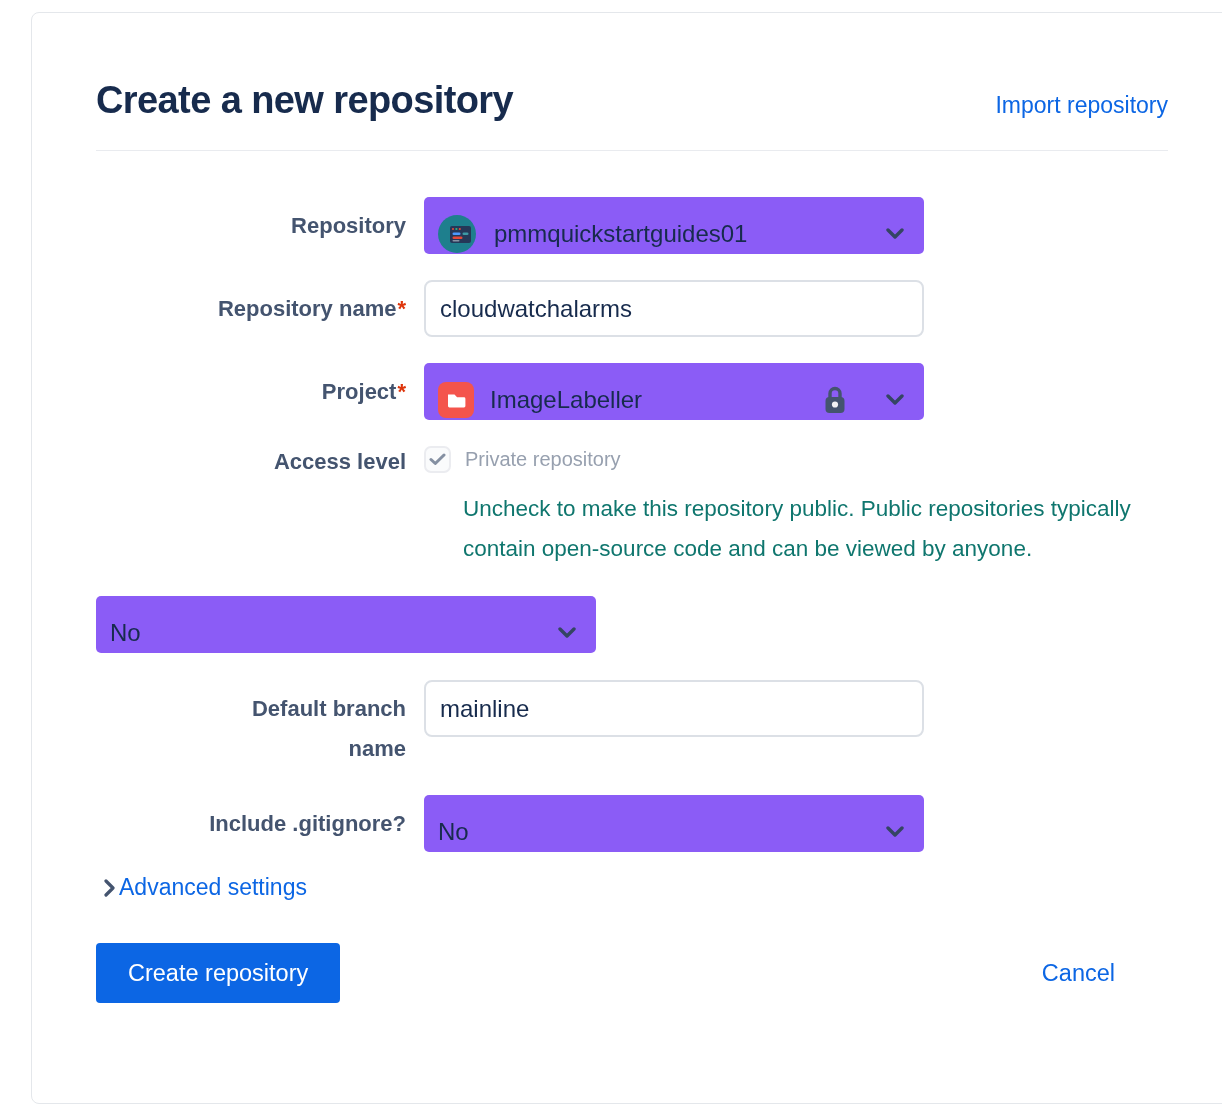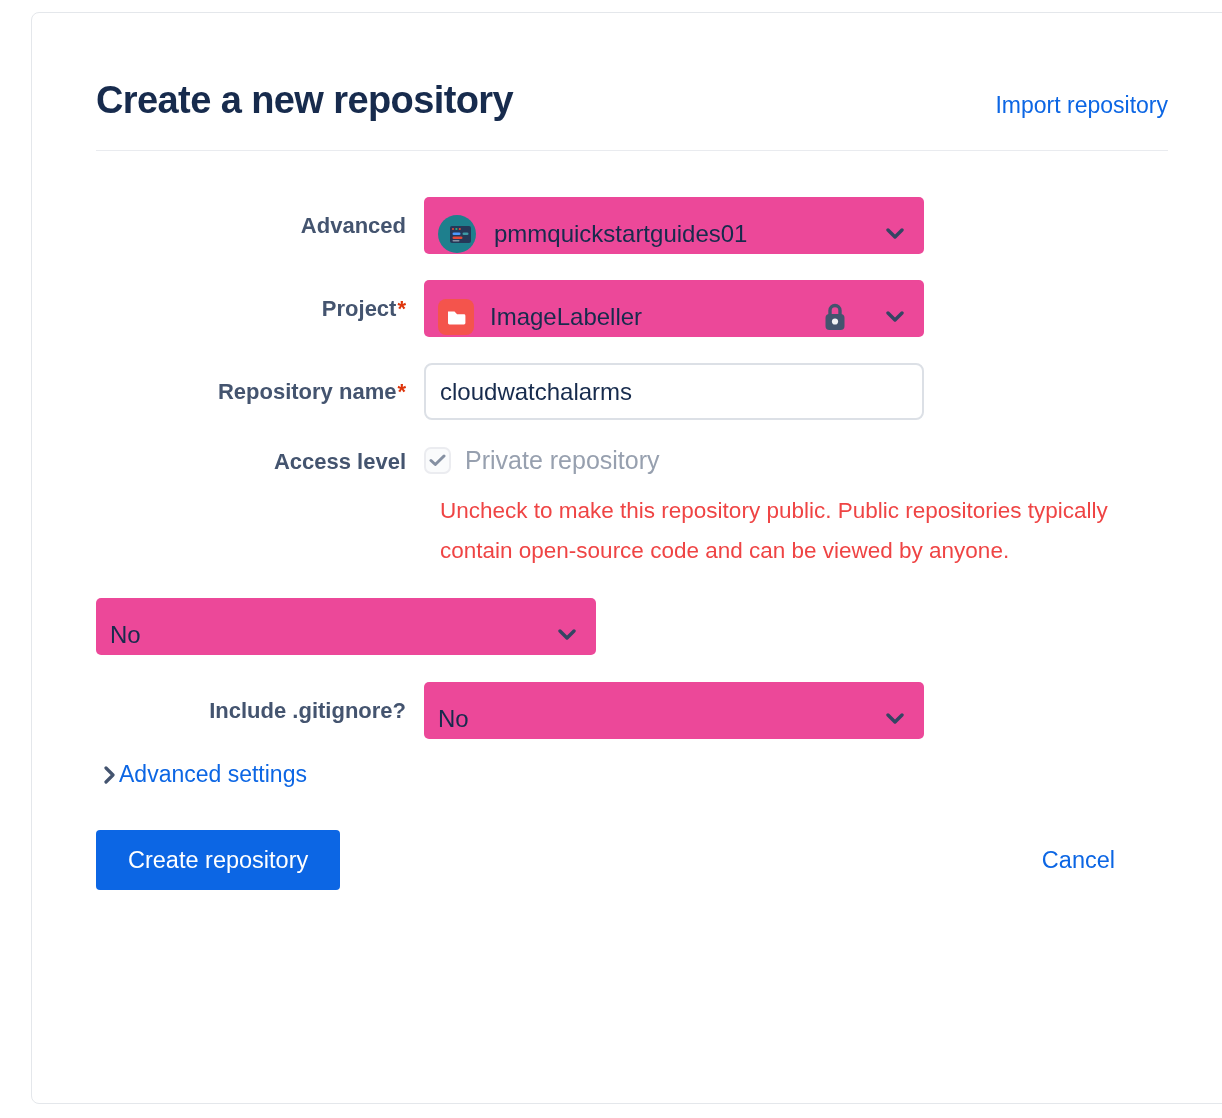"Advanced" div.form-label { text: Advanced -> Repository }
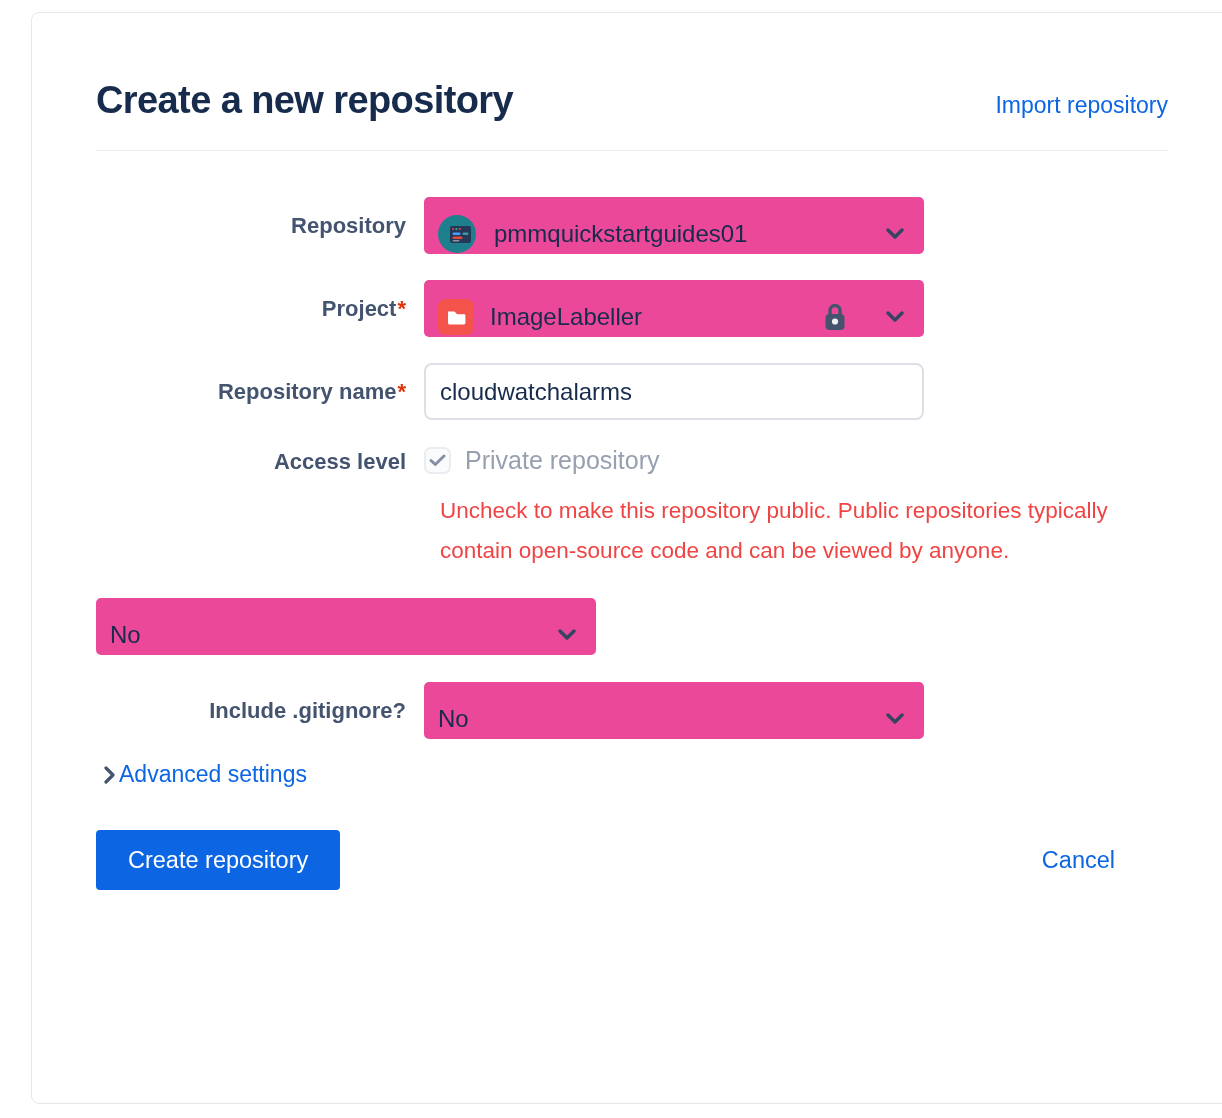"pmmquickstartguides01" .select-btn { background: #ec4899 -> #8b5cf6 }
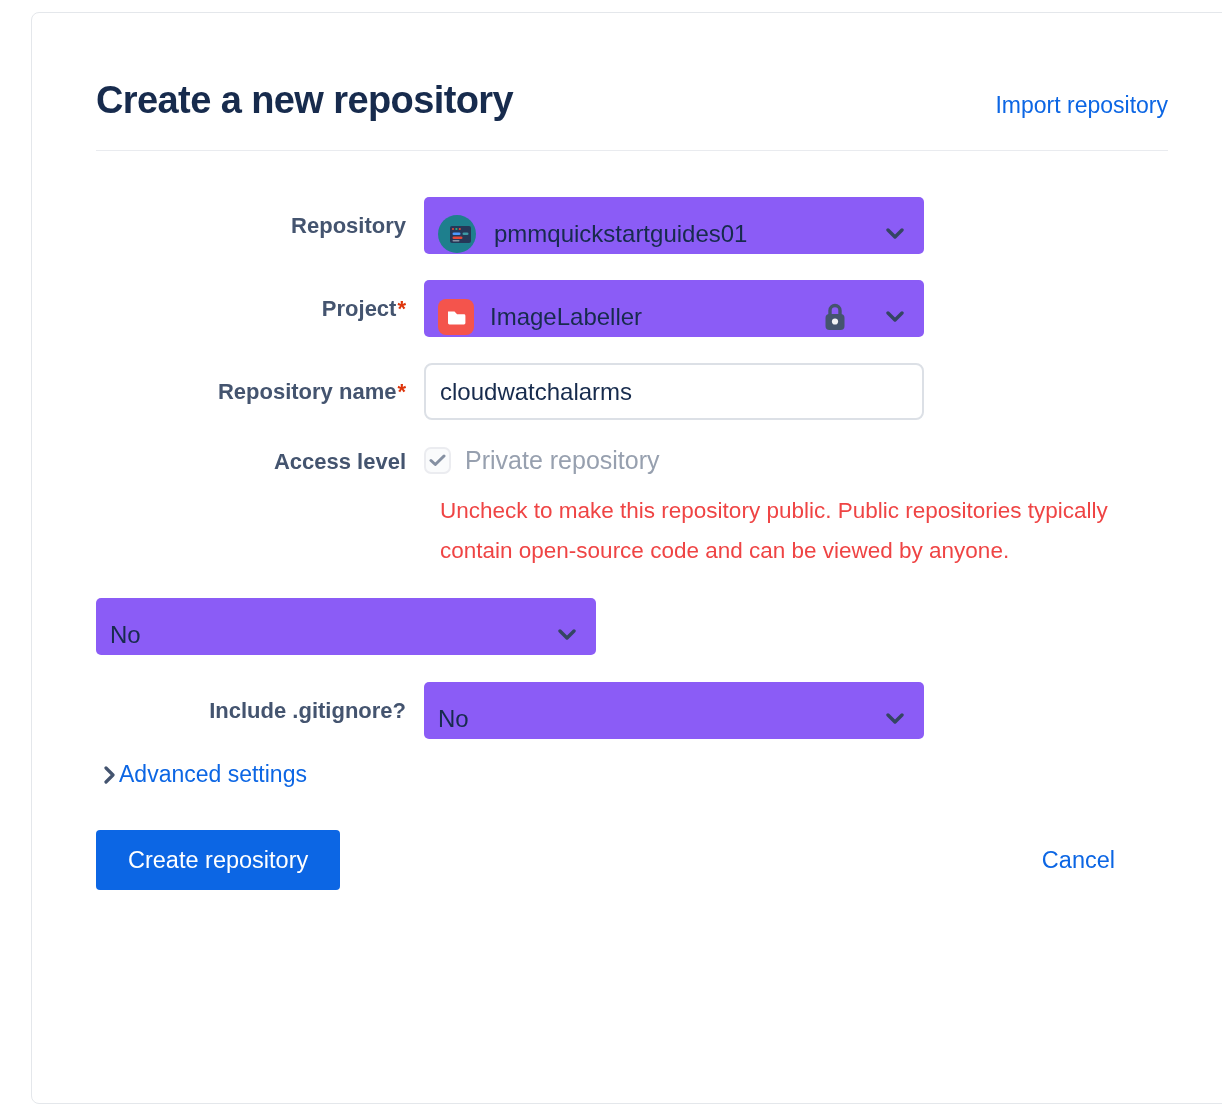"Project*" div.form-row { order: before "Repository name*" -> after "Repository name*" }
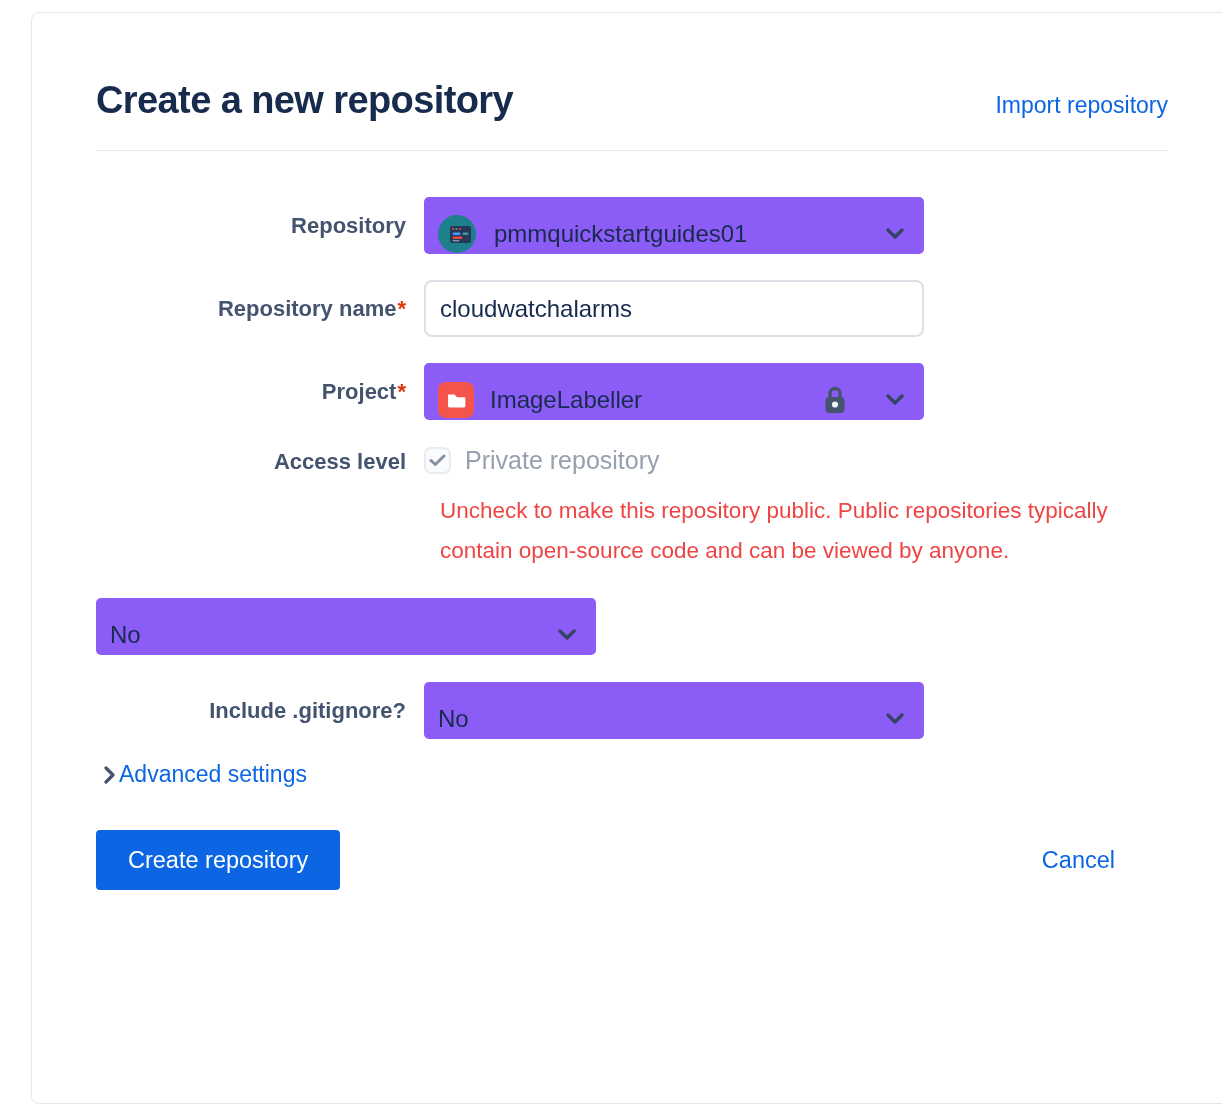"Private repository" .checkbox-label { font-size: 25px -> 20px }
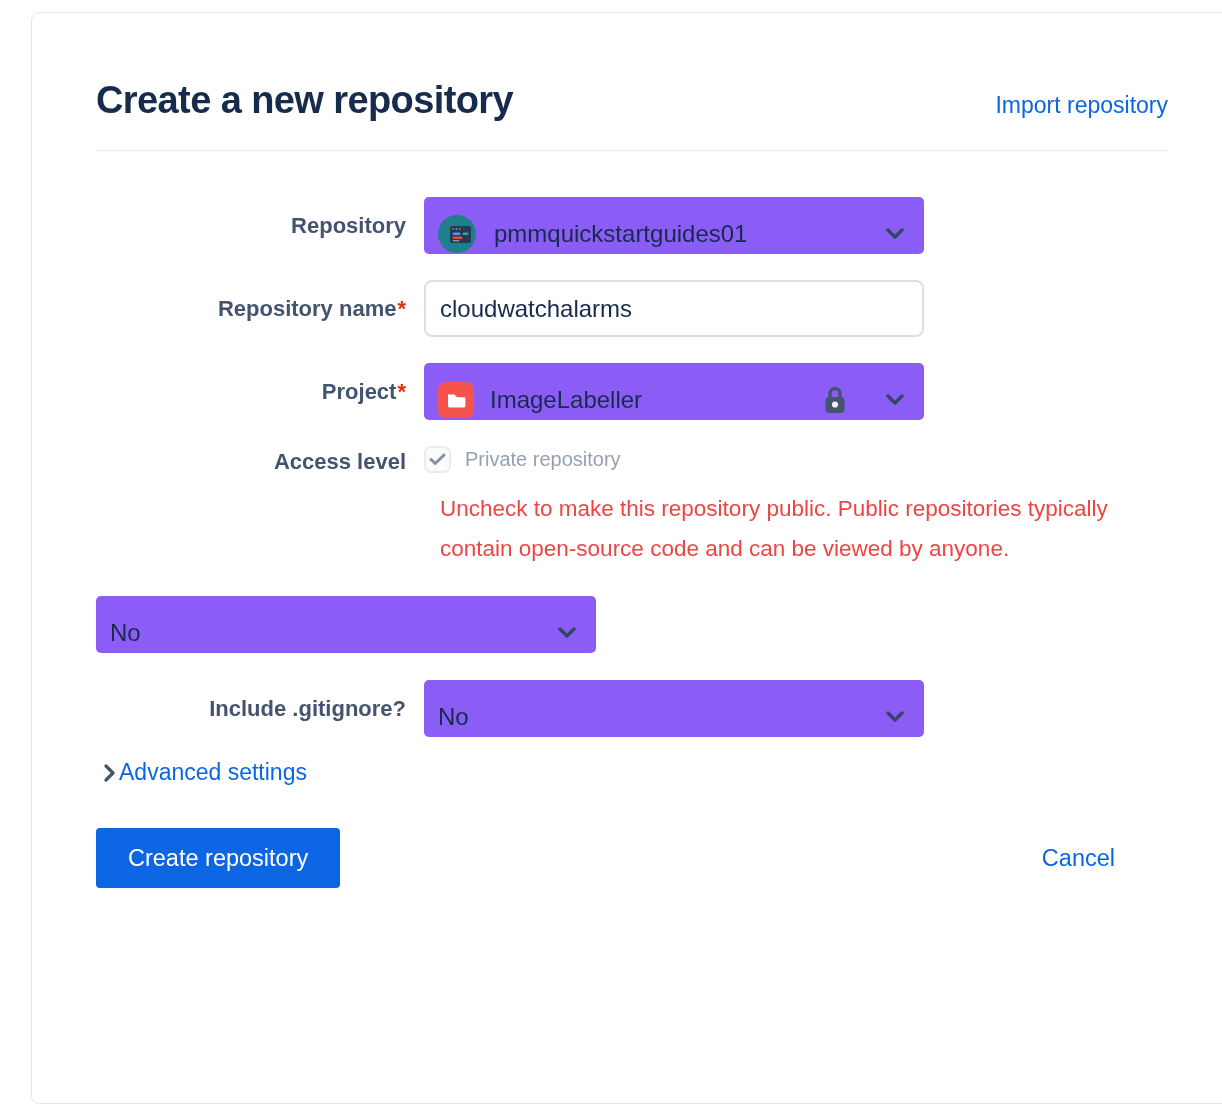"Uncheck to make this repository" .help-text { color: #ef4444 -> #0f766e; margin-left: 16px -> 39px }
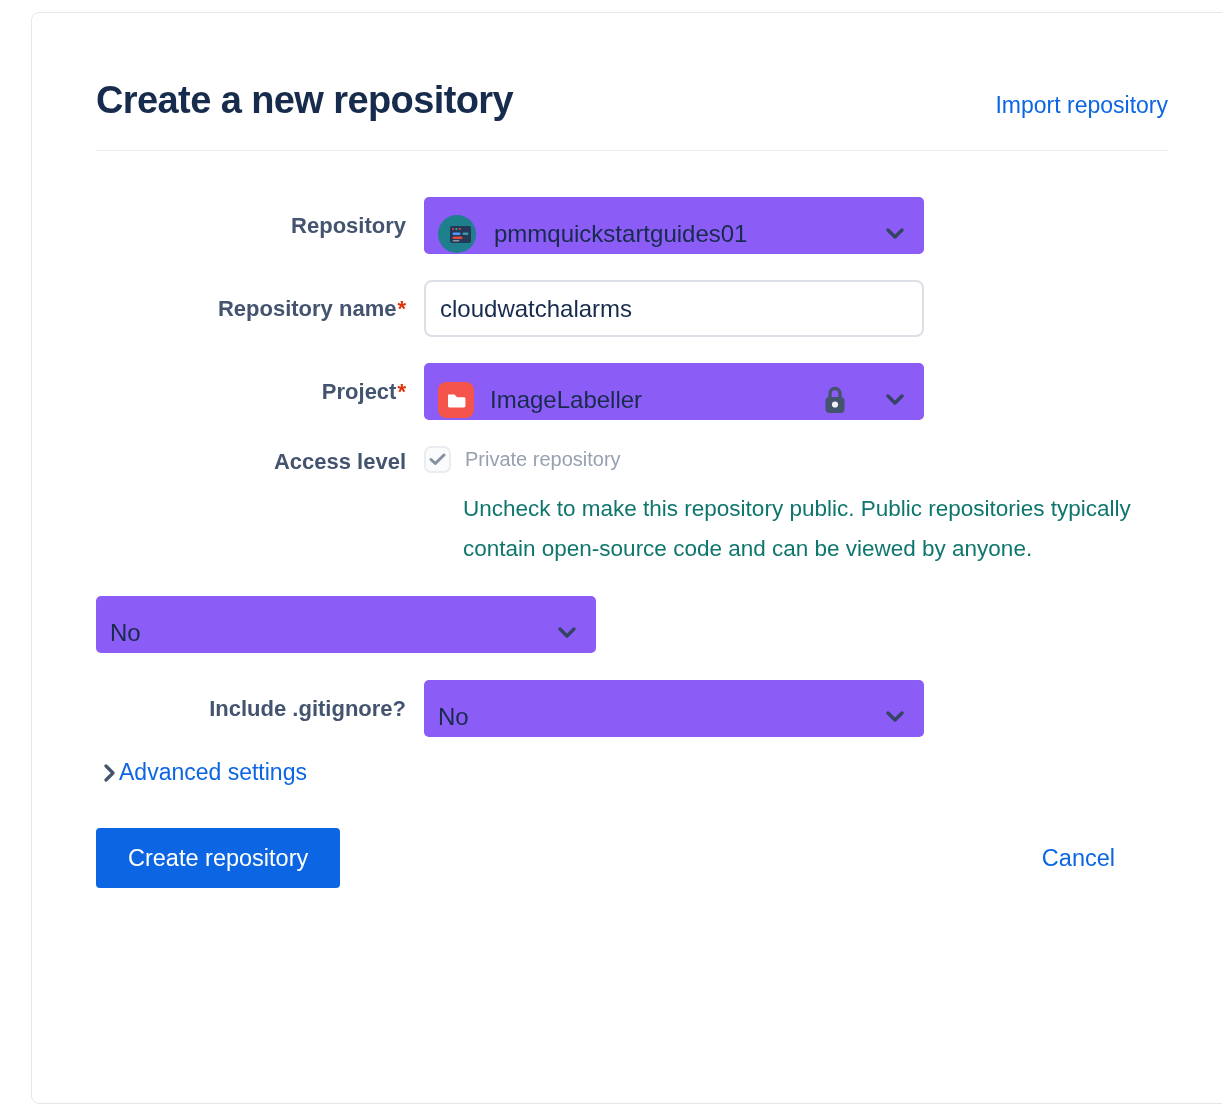"Default branch name" div.form-row { html: none -> <div> <div>Default branch name</div> <input> </div> }
